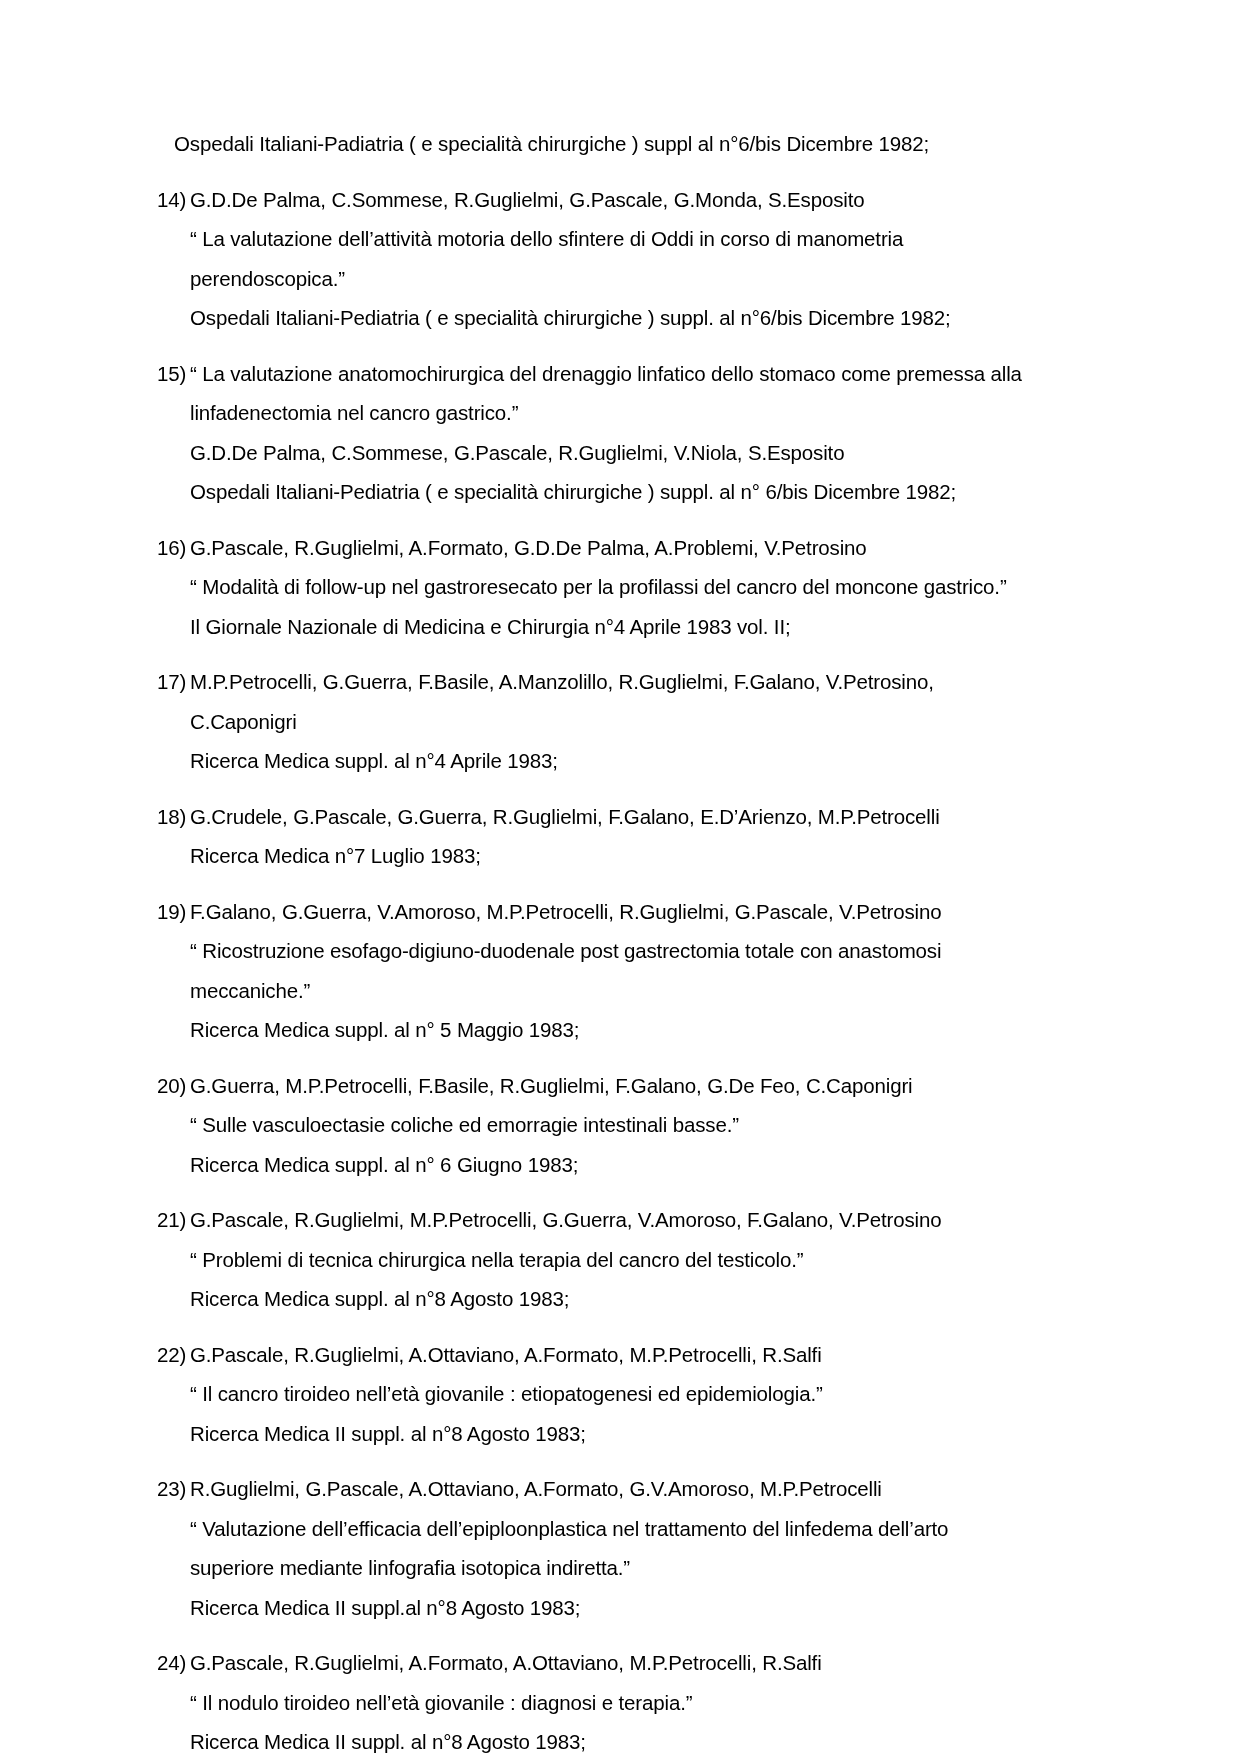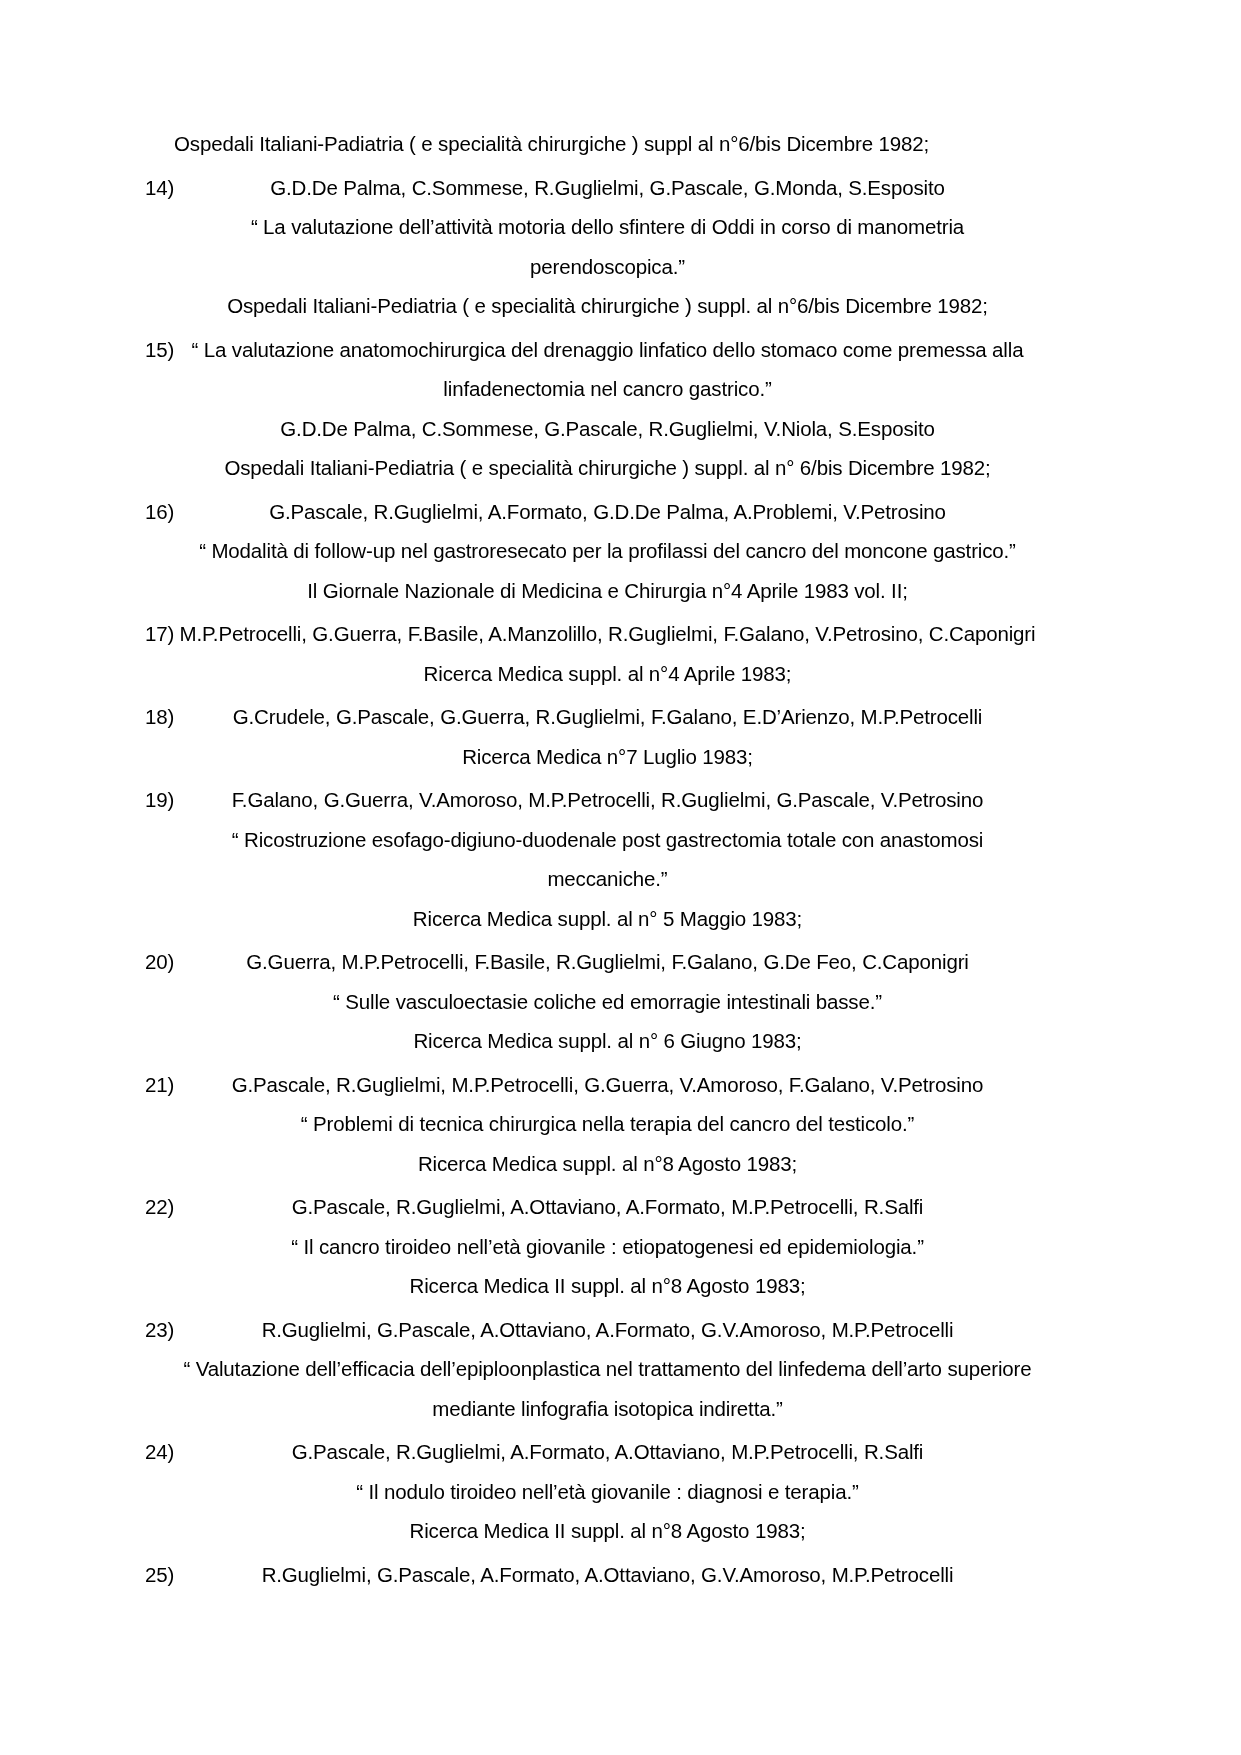"14)" .entry { margin: 4px -> 16px }
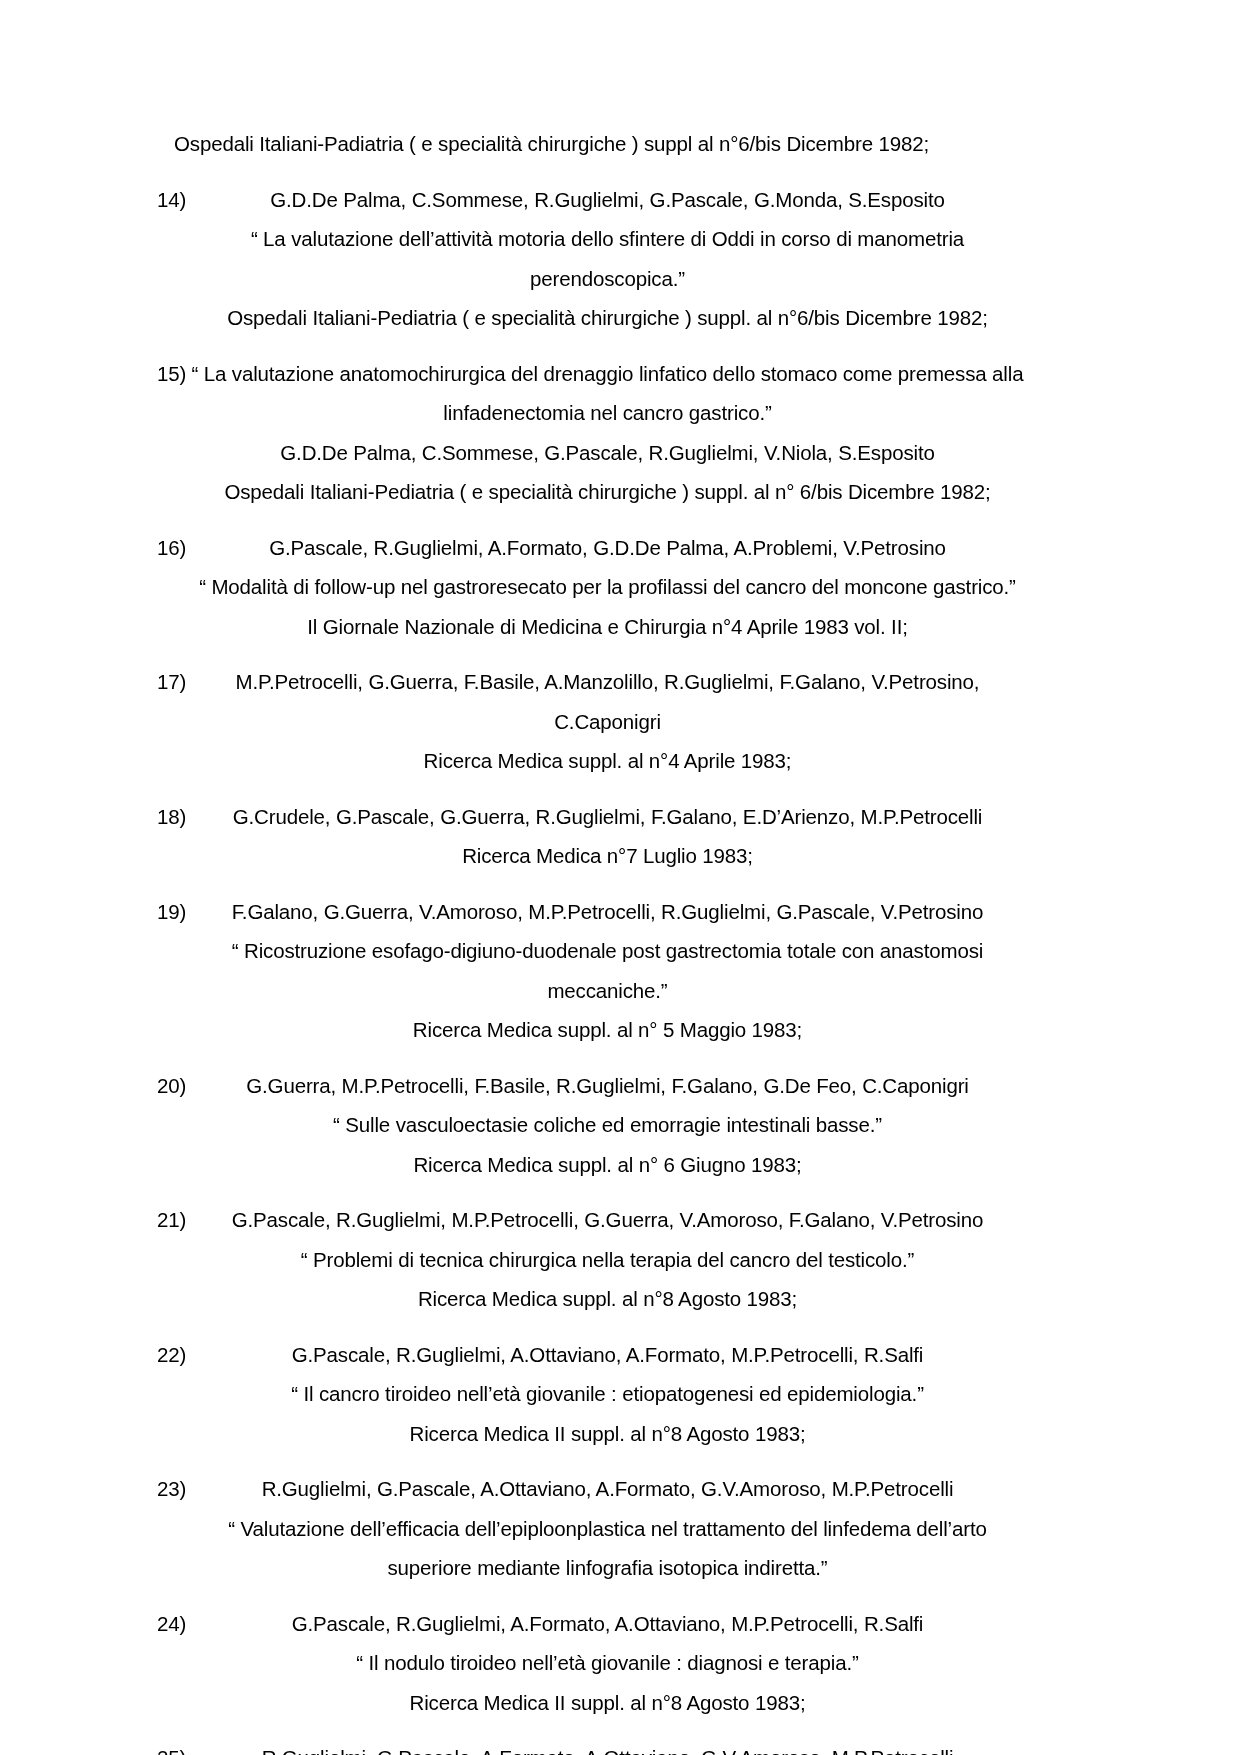"G.D.De Palma, C.Sommese, R.Guglielmi," .entry-body { text-align: center -> none }
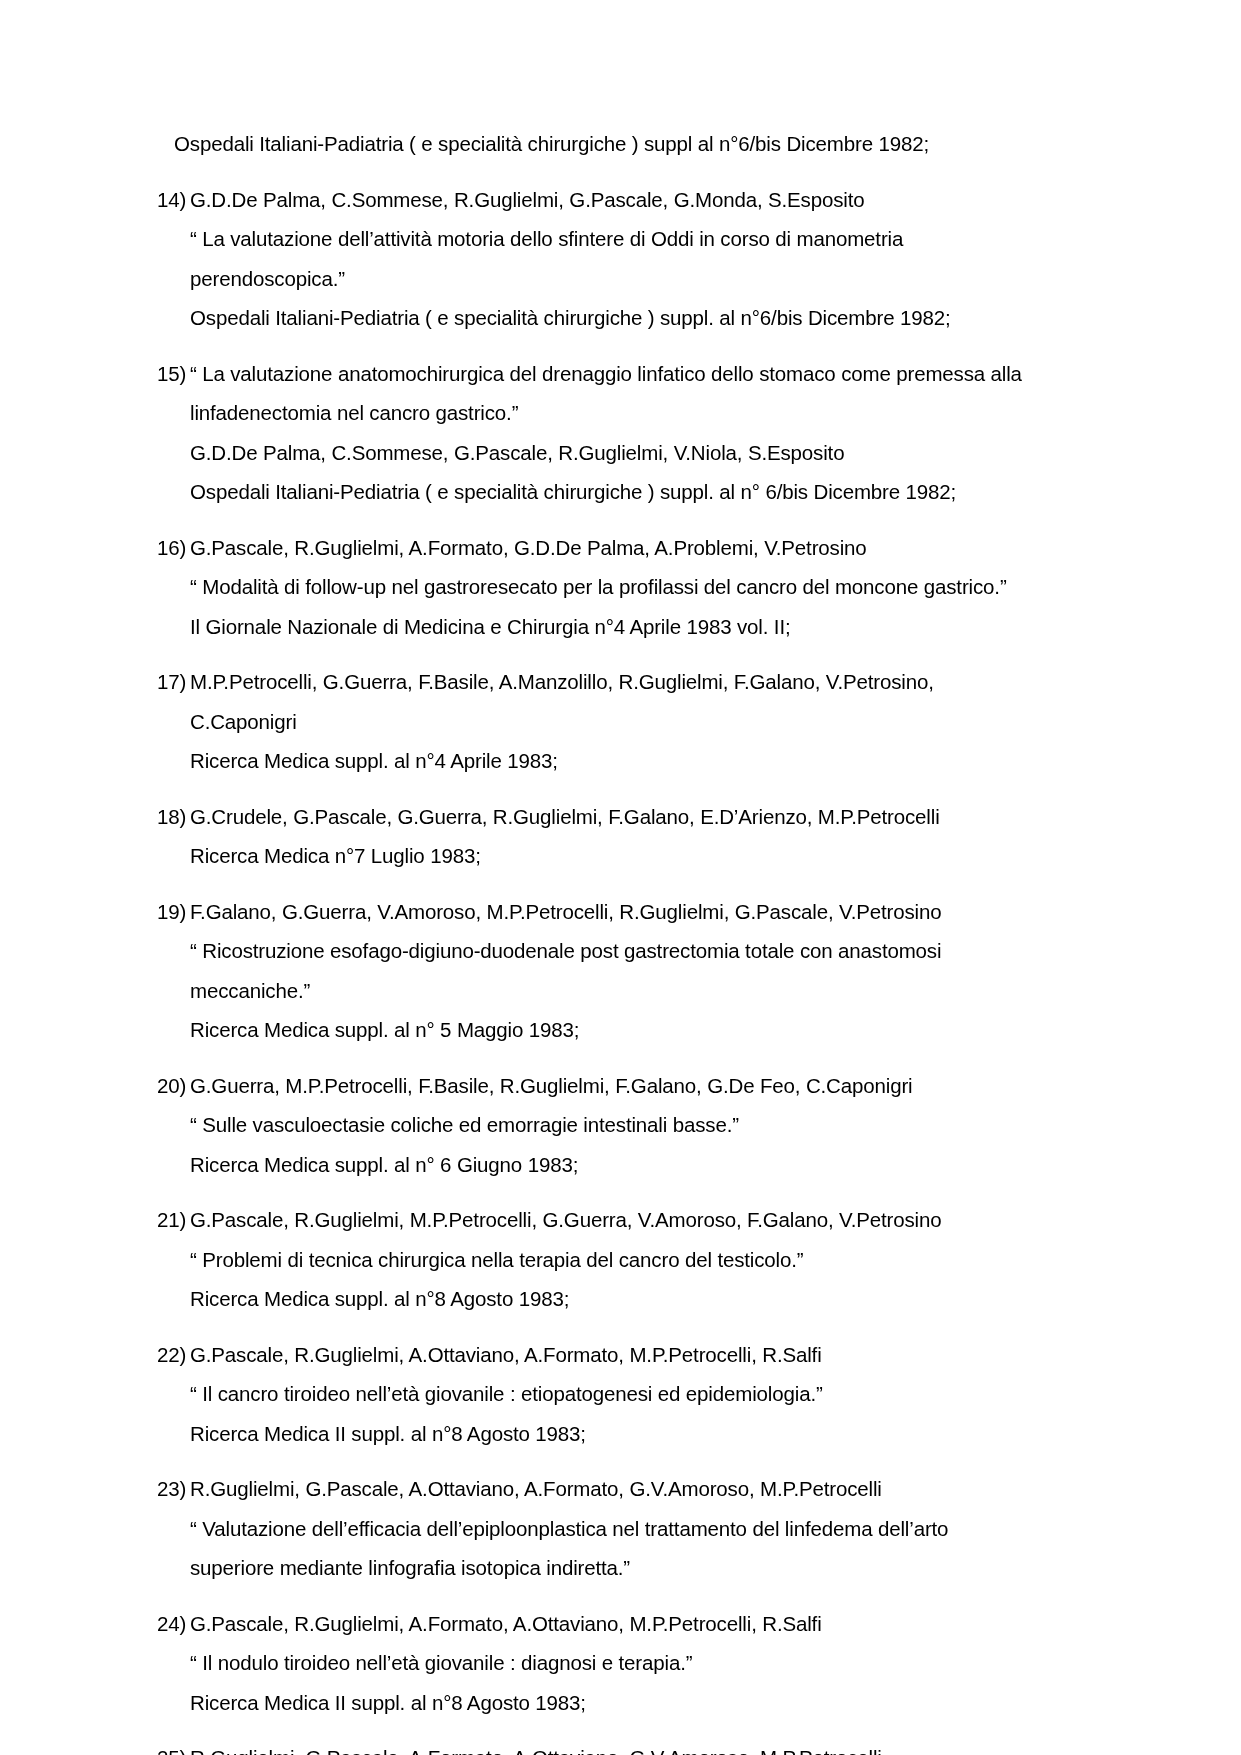"Ricerca Medica II suppl.al n°8" div.line { html: none -> <div>Ricerca Medica II suppl.al n°8 Agosto 1983;</div> }
